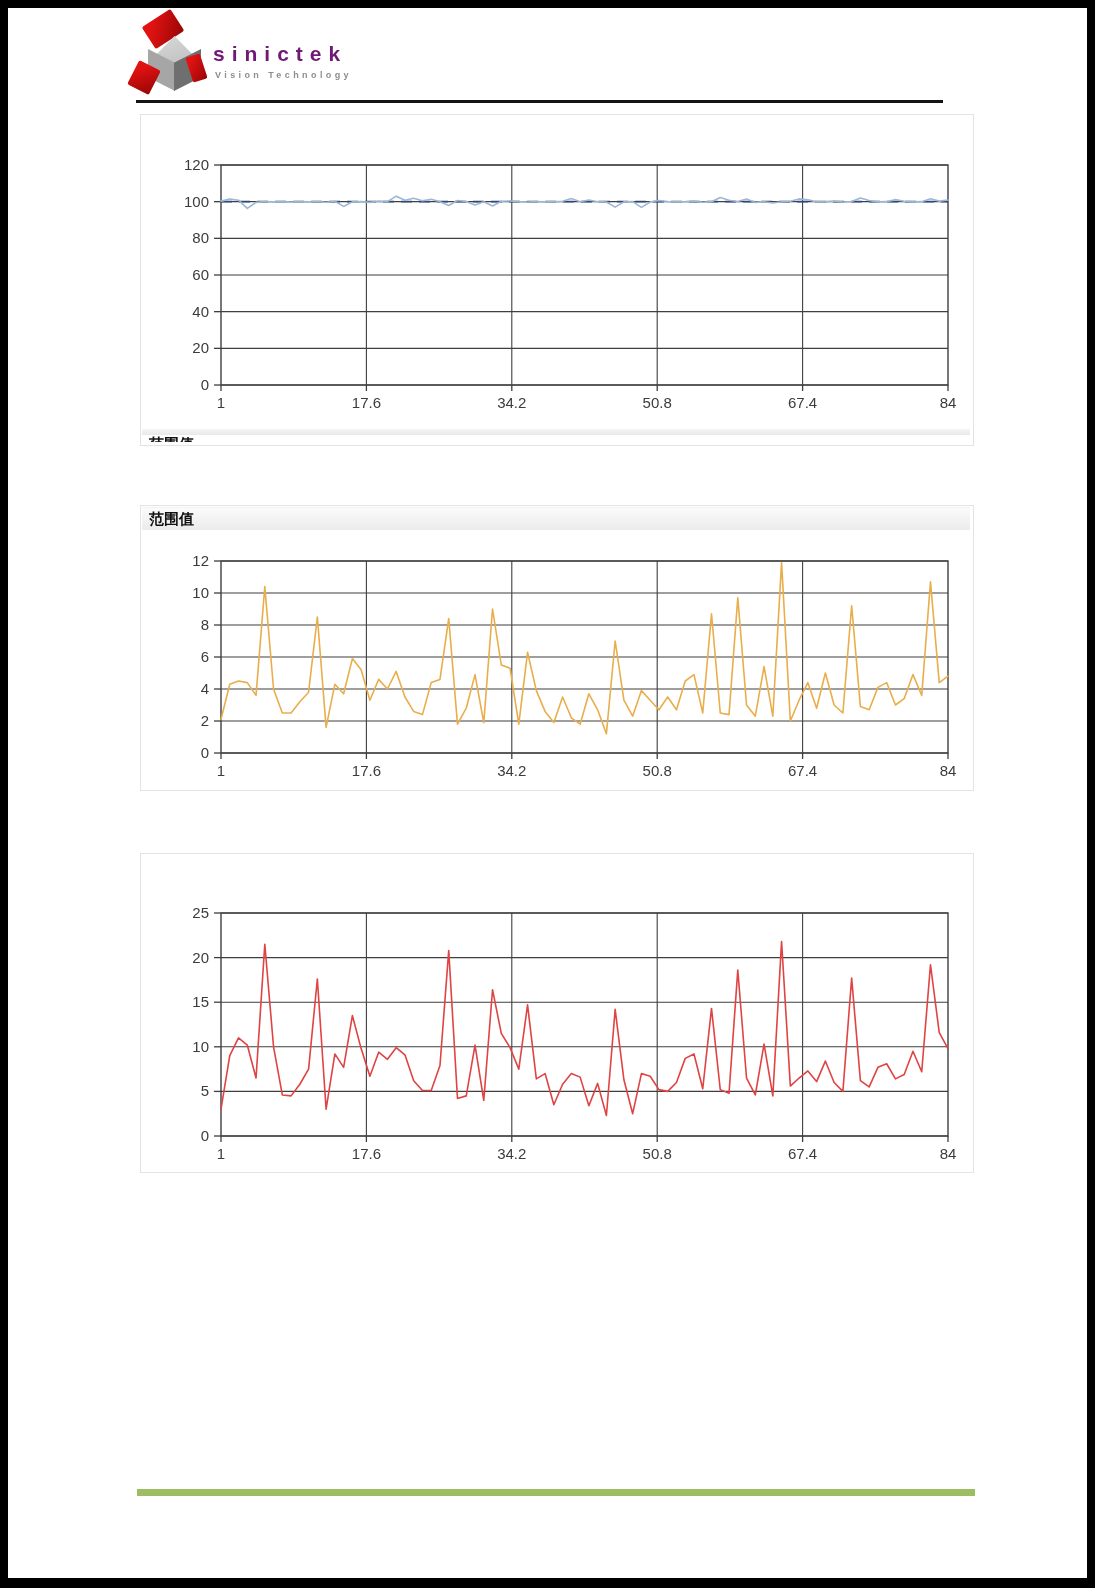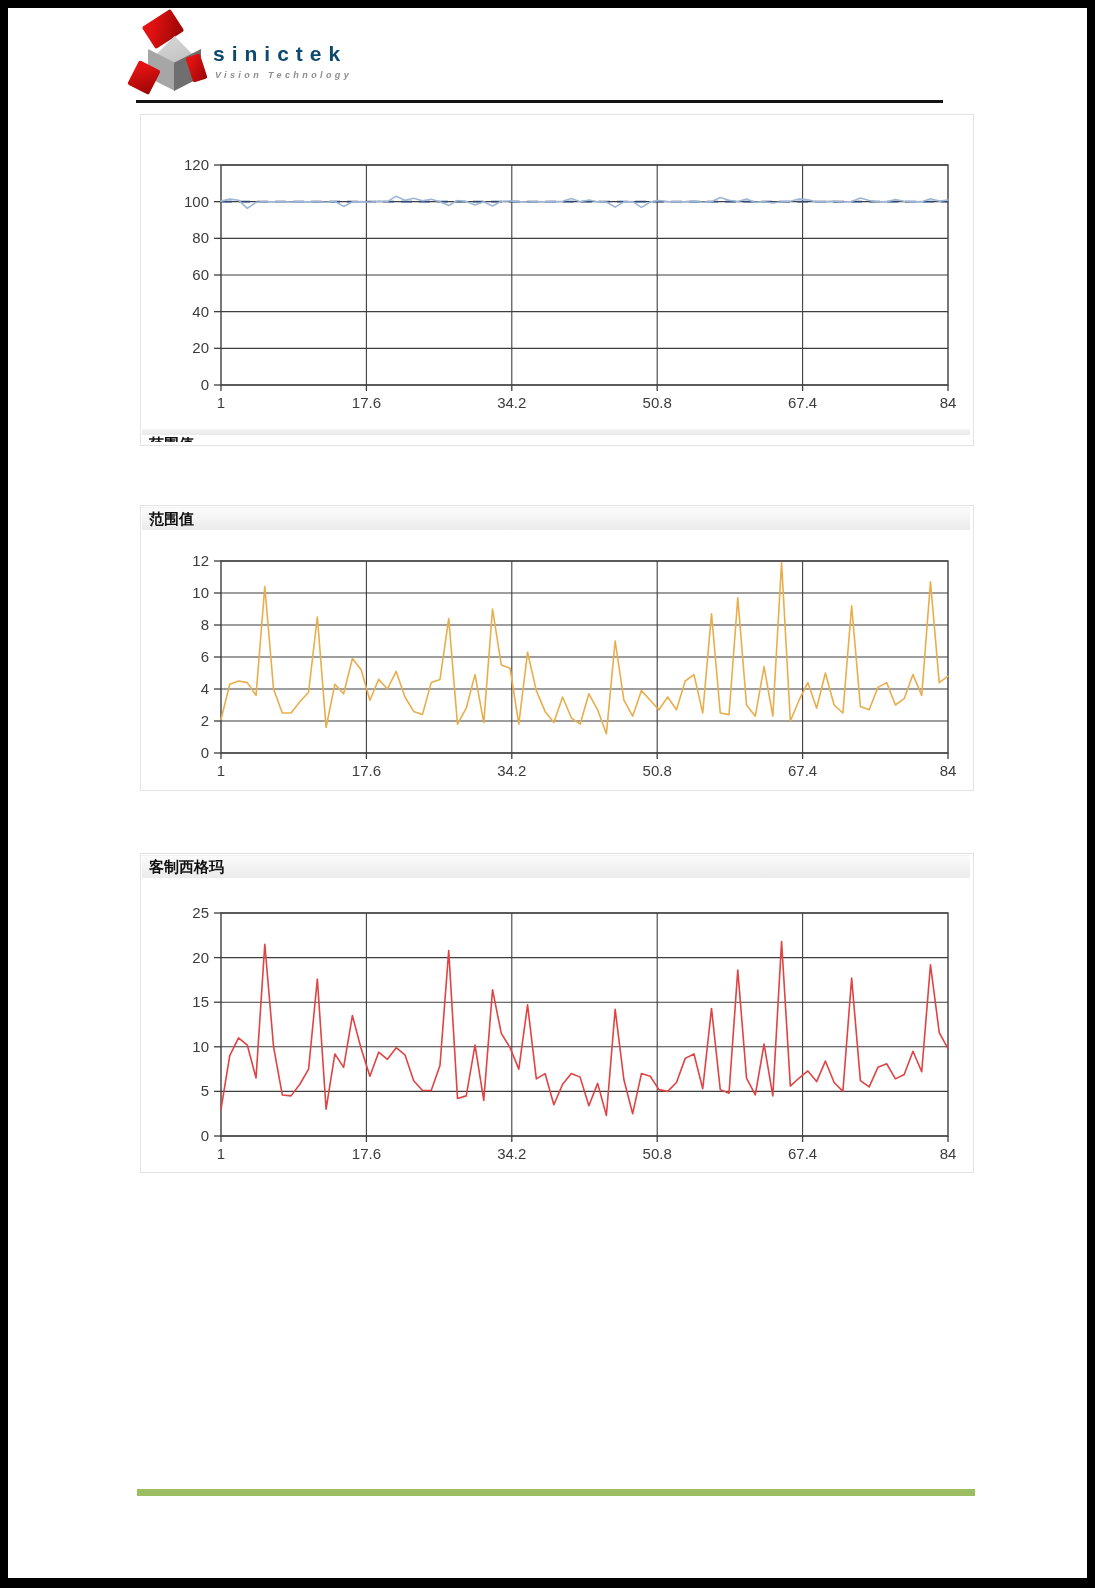"sinictek" .brand { color: #0c4a6e -> #701a75 }
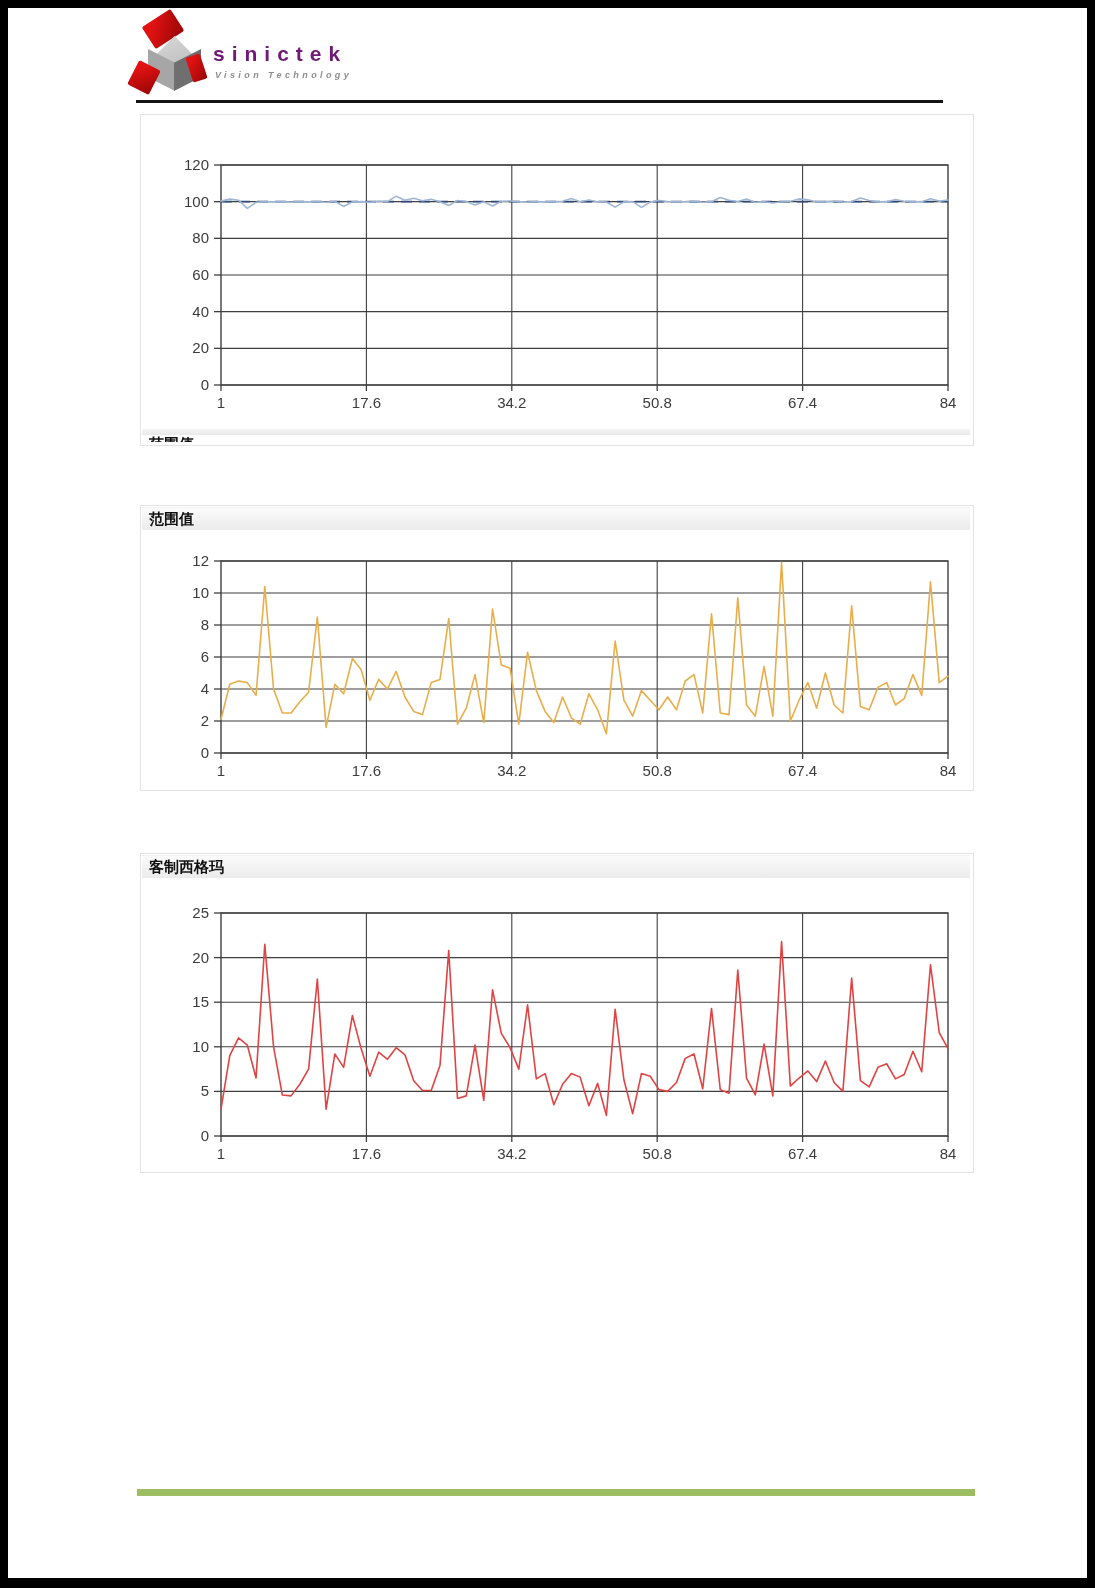"Vision Technology" .tagline { font-style: italic -> none }
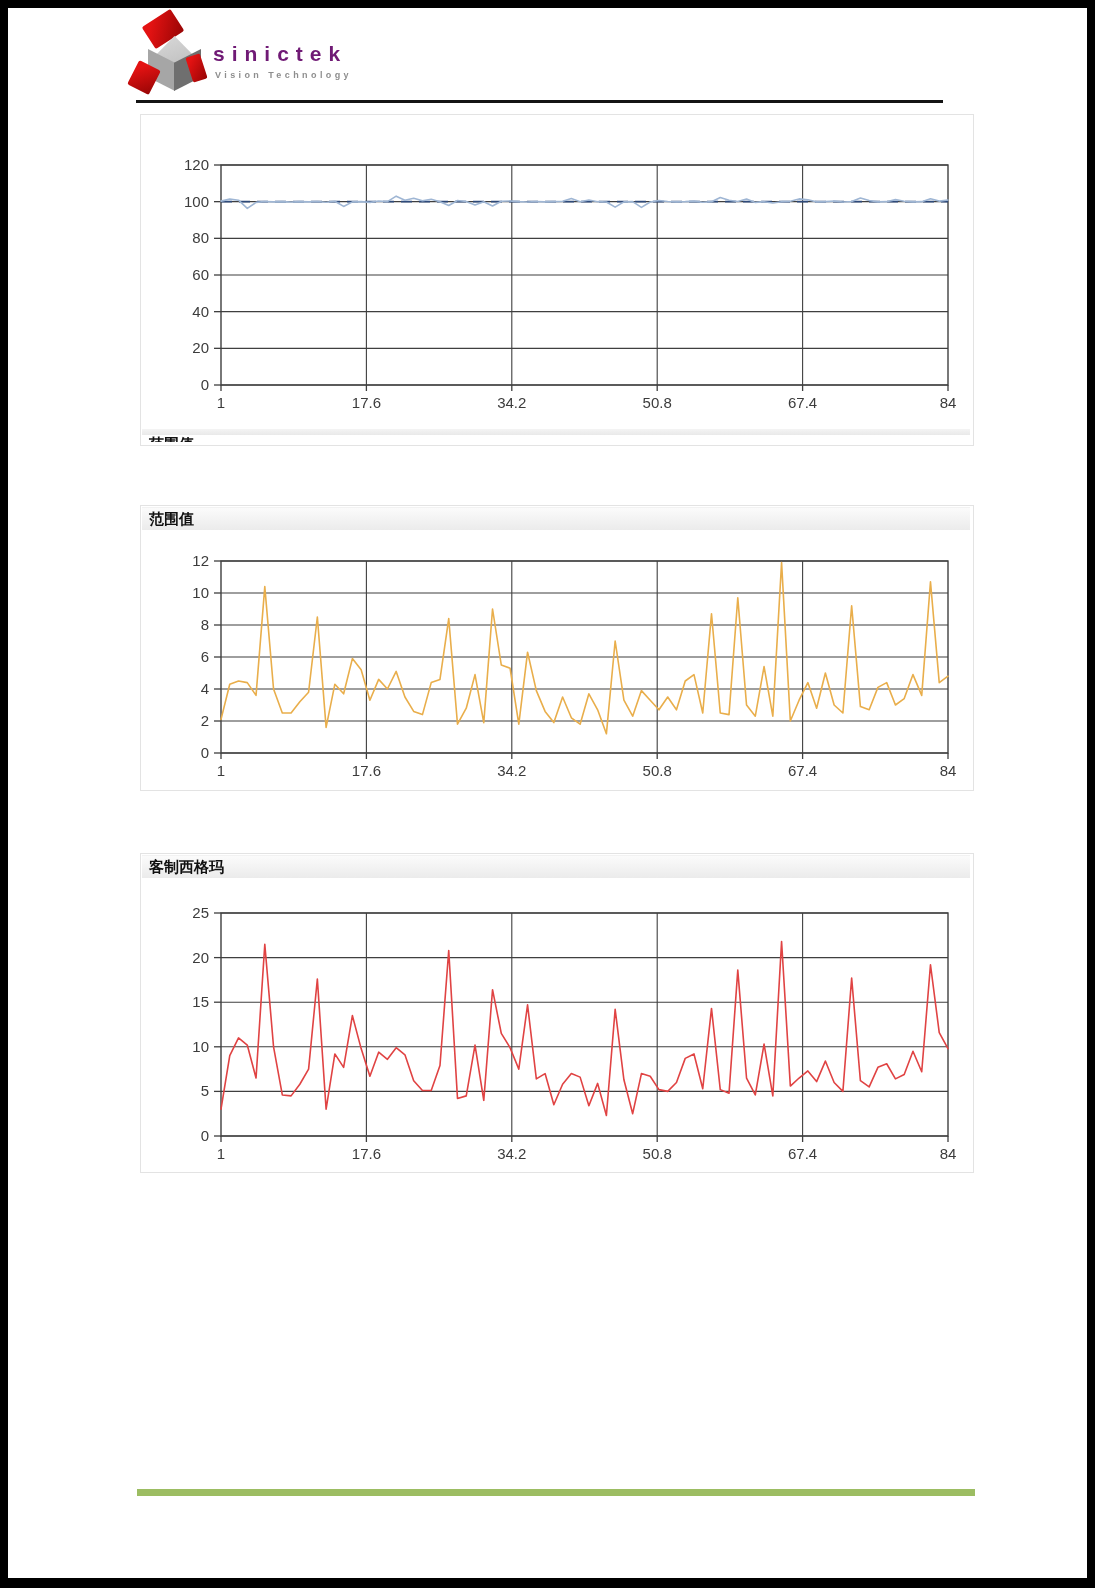"客制西格玛" div.section-header { html: <div> <span>客制西格玛</span> </div> -> none }
